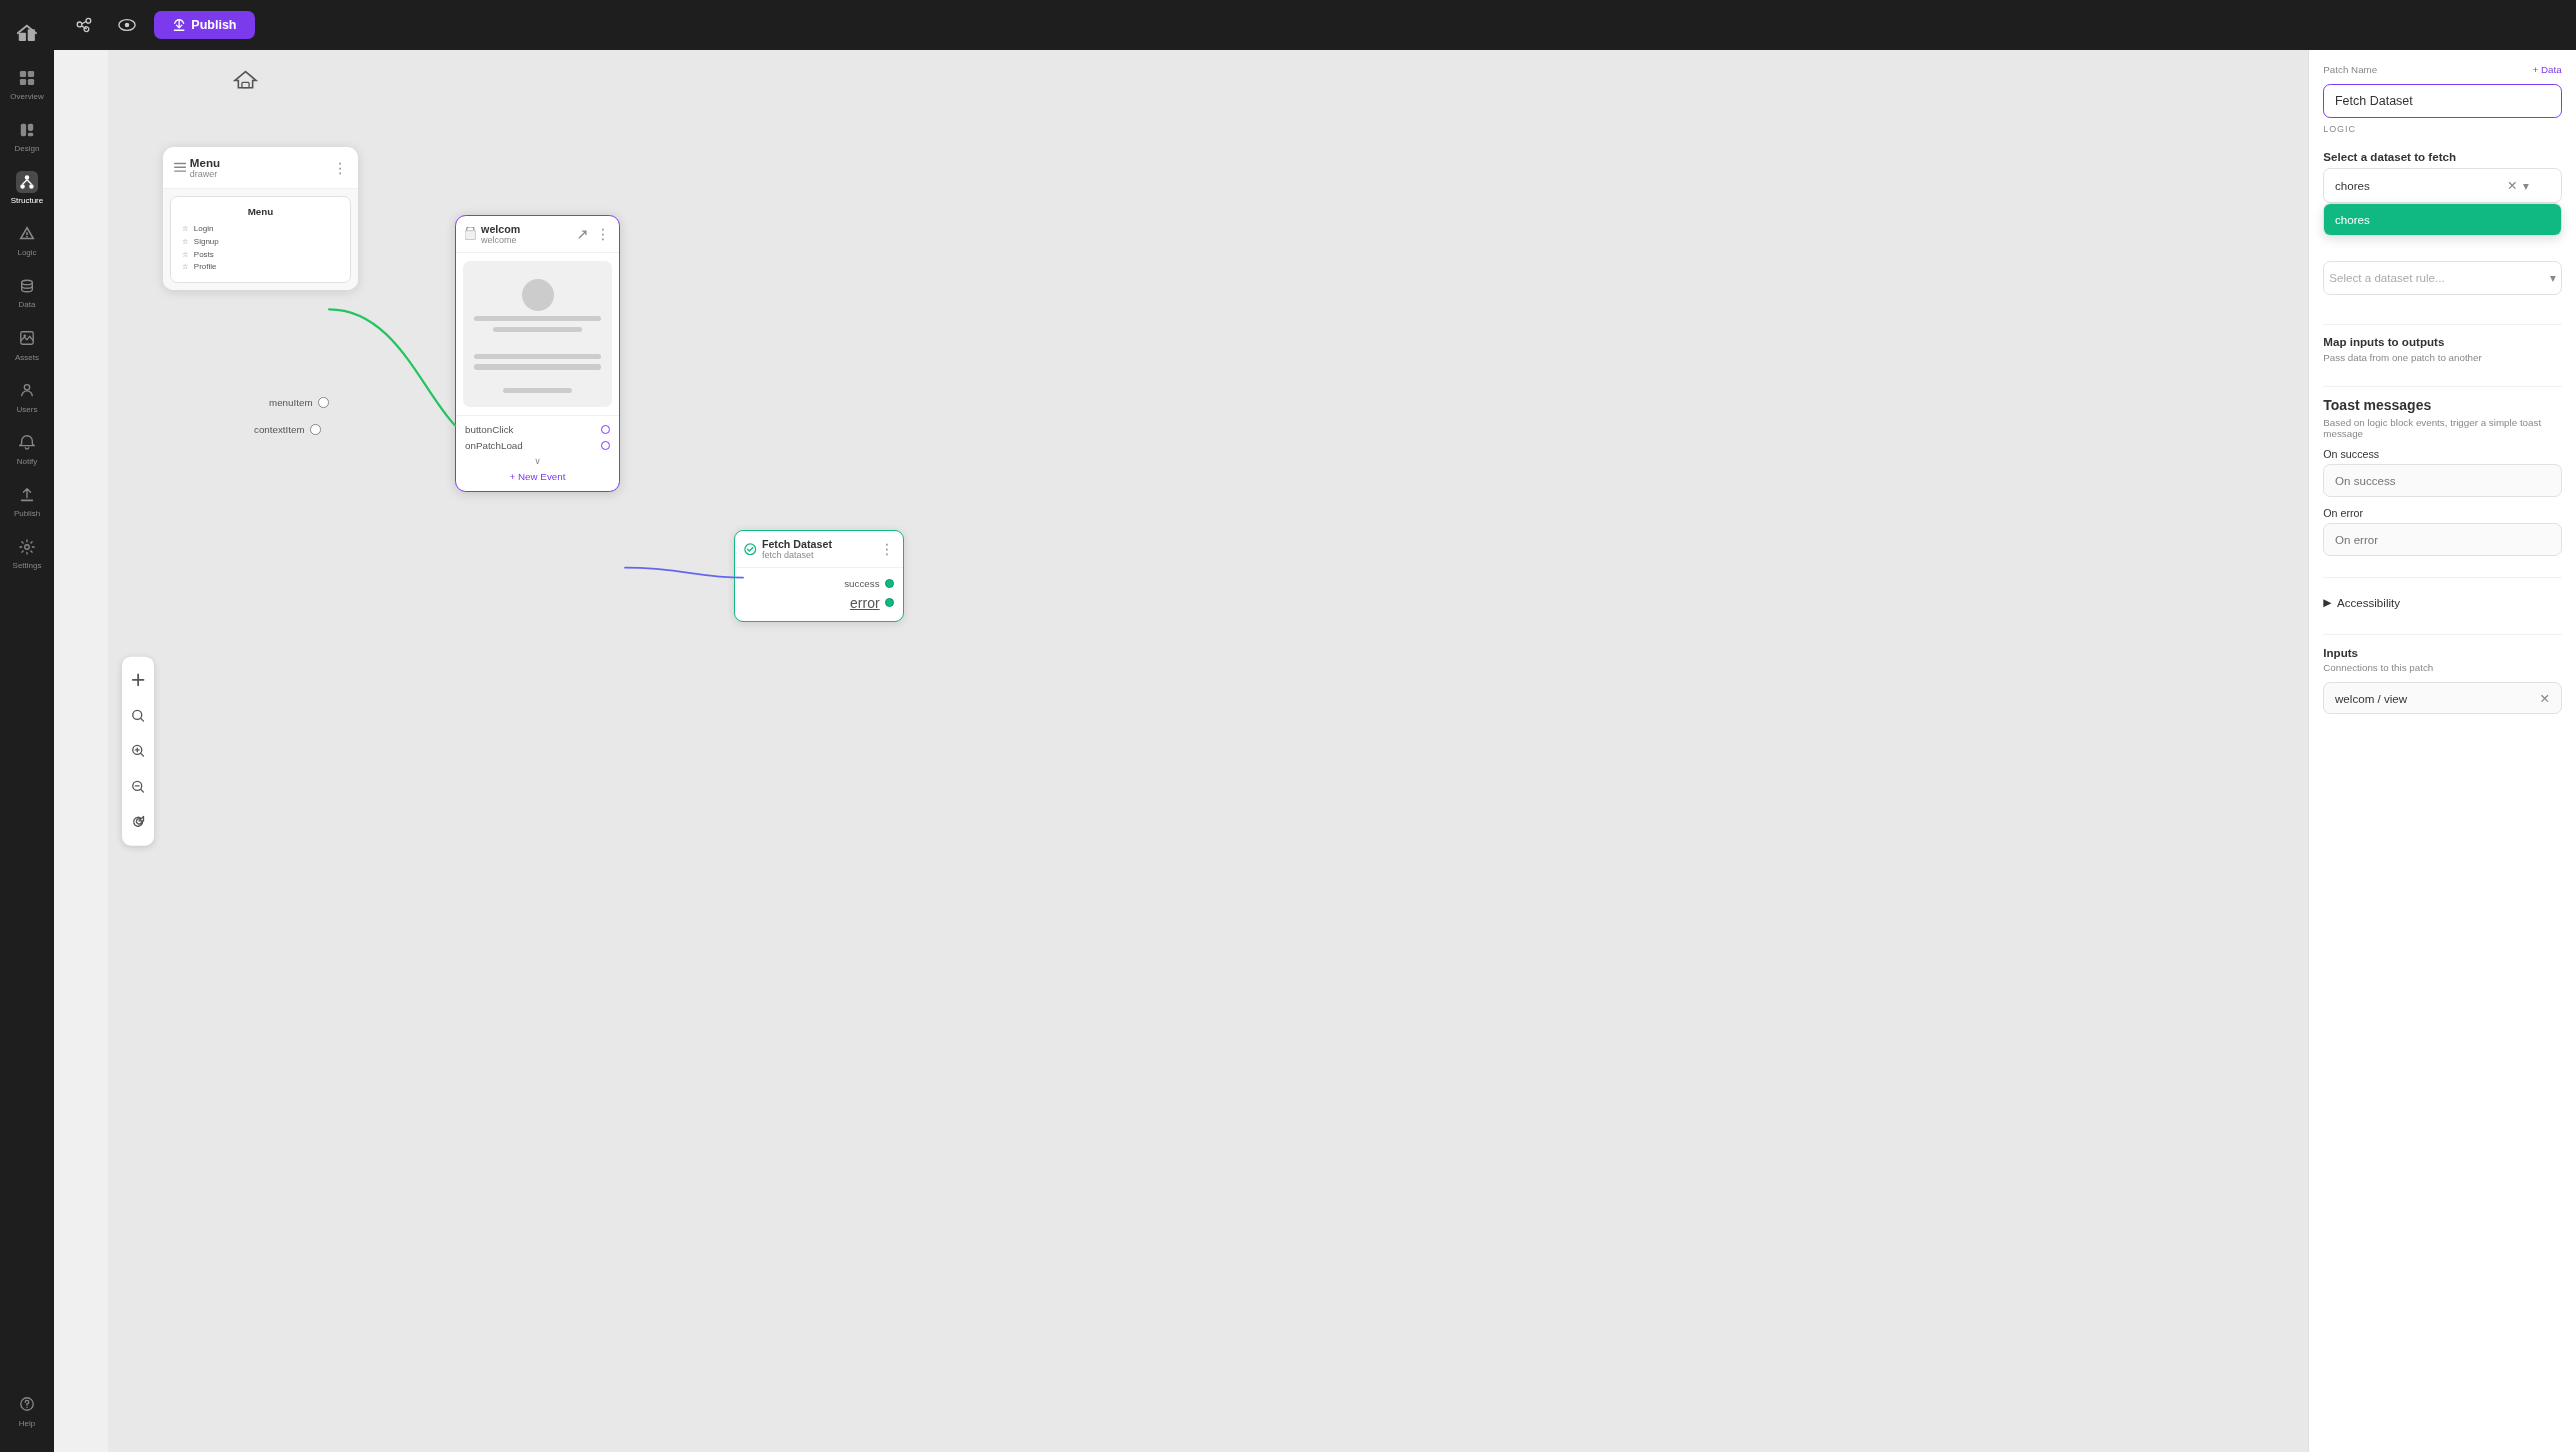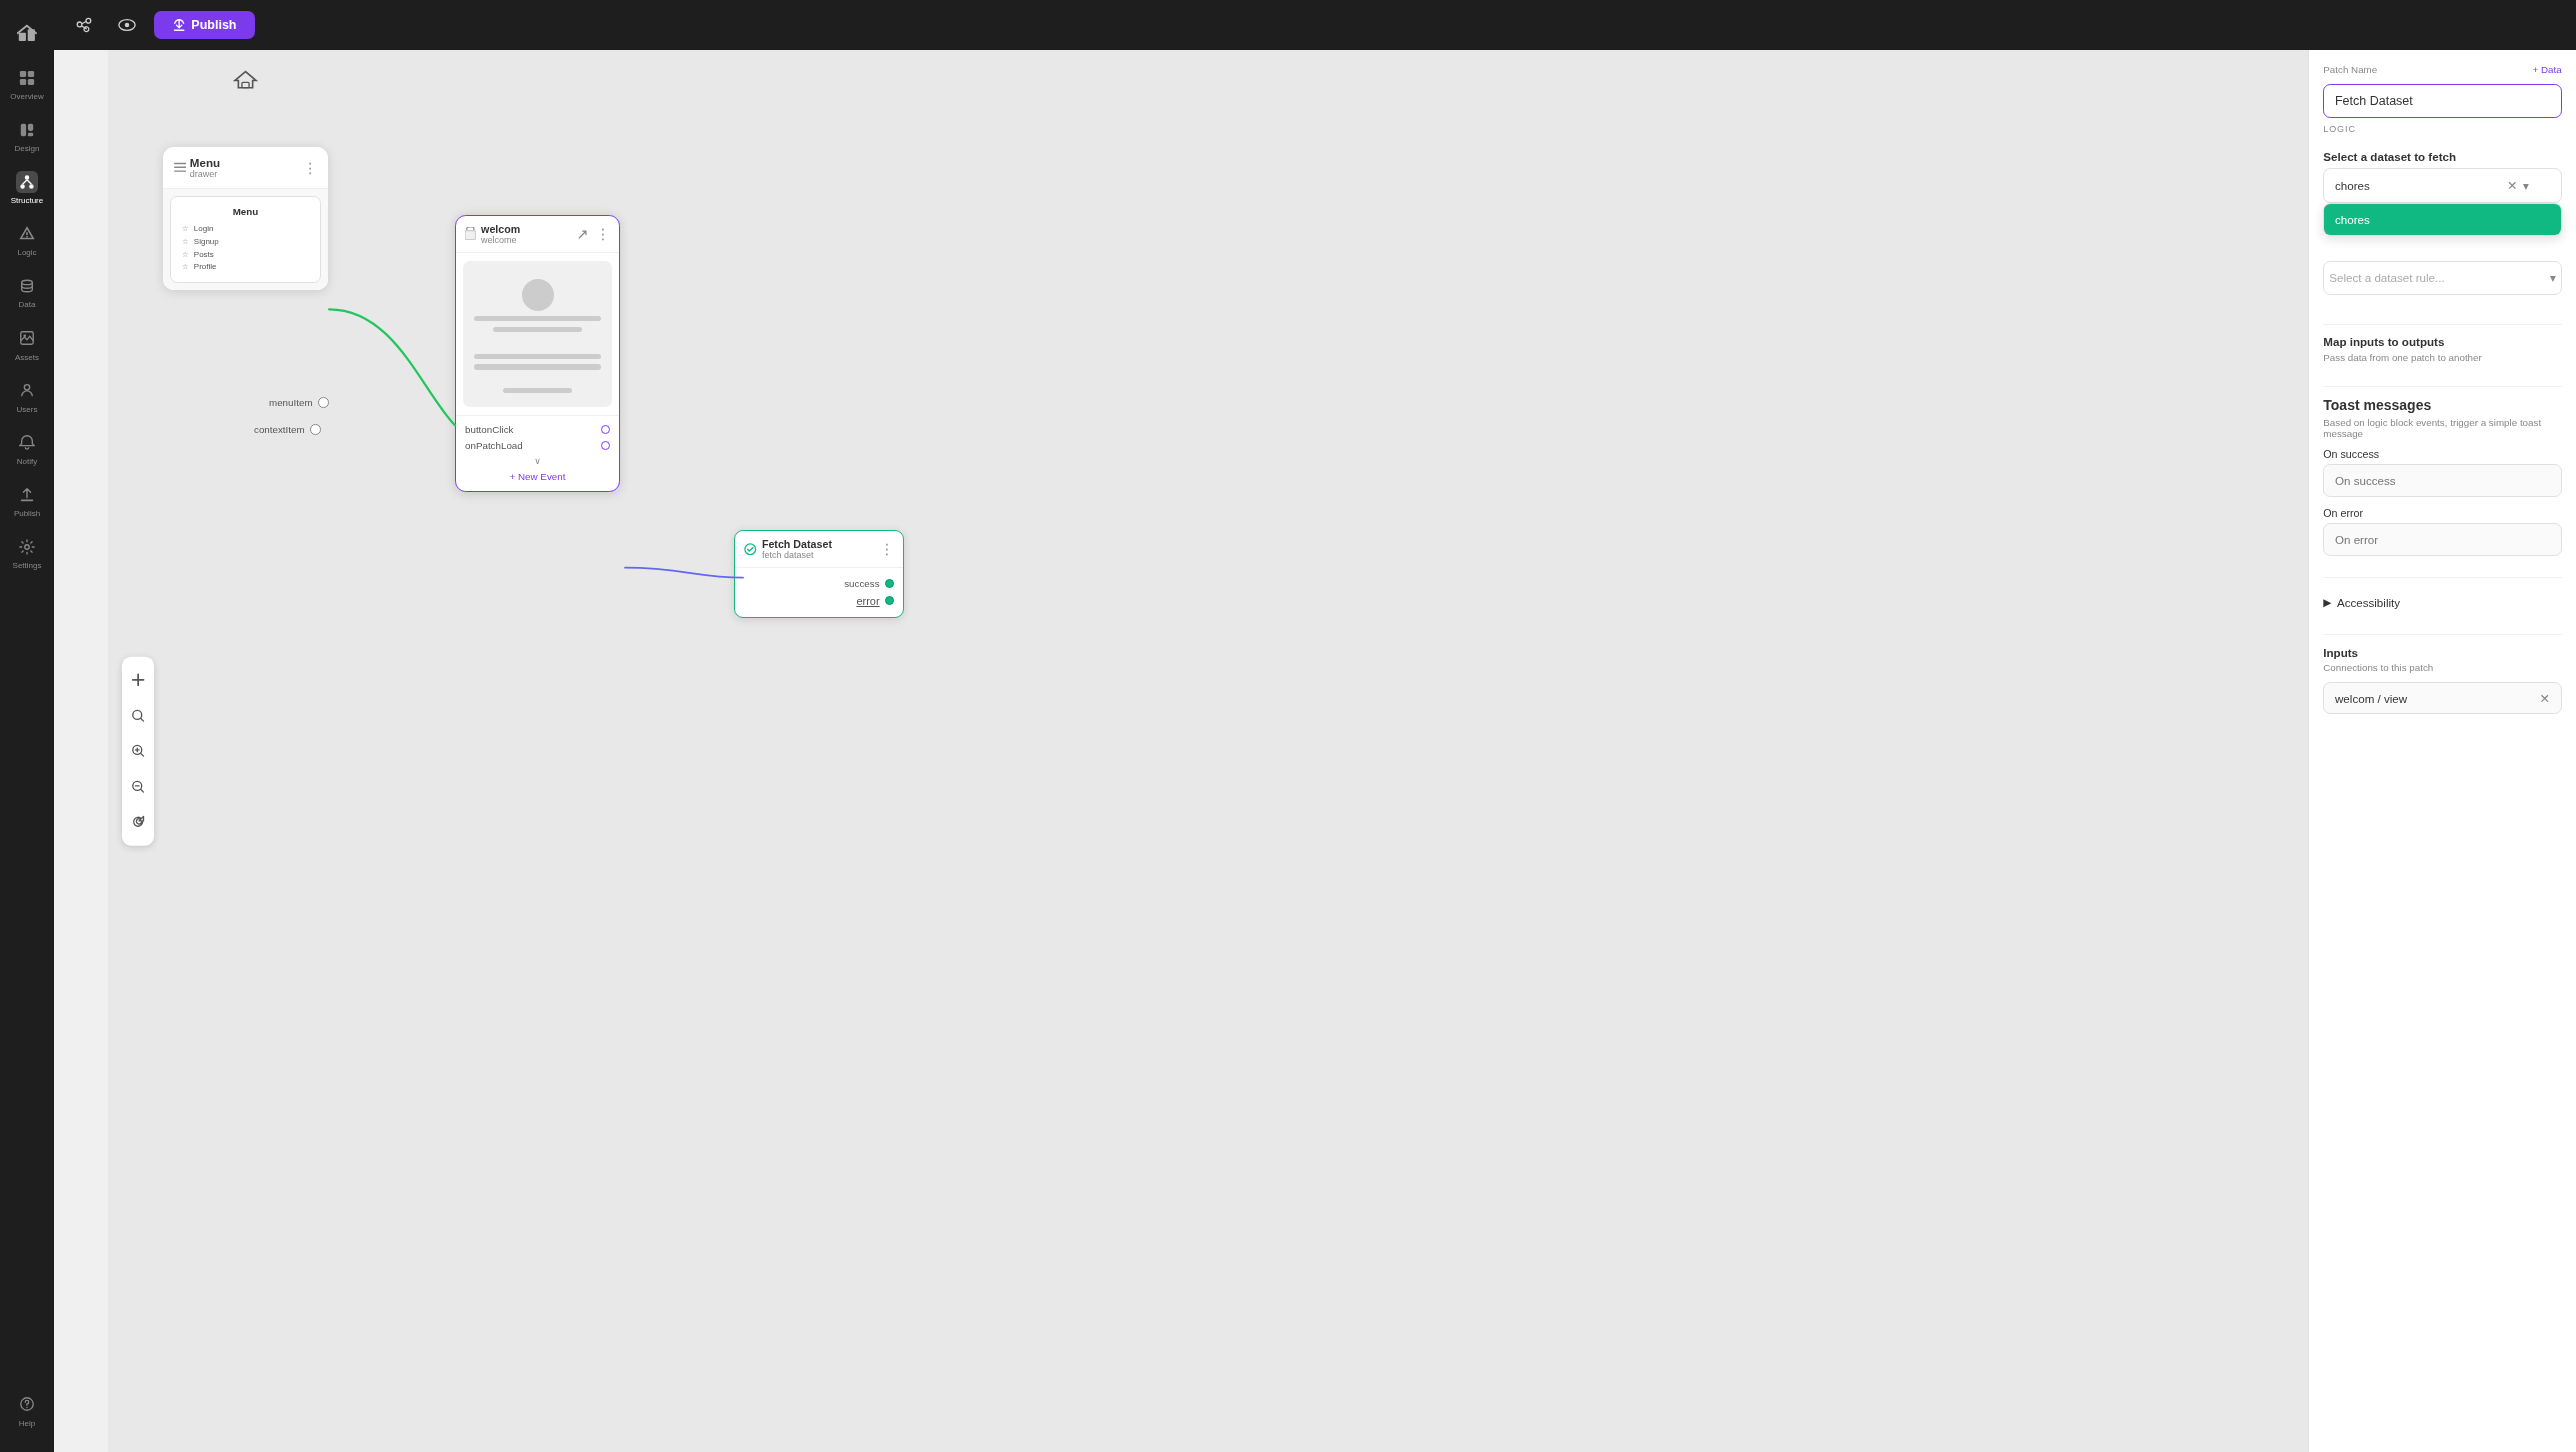"Menu" .menu-card { width: 165px -> 195px }
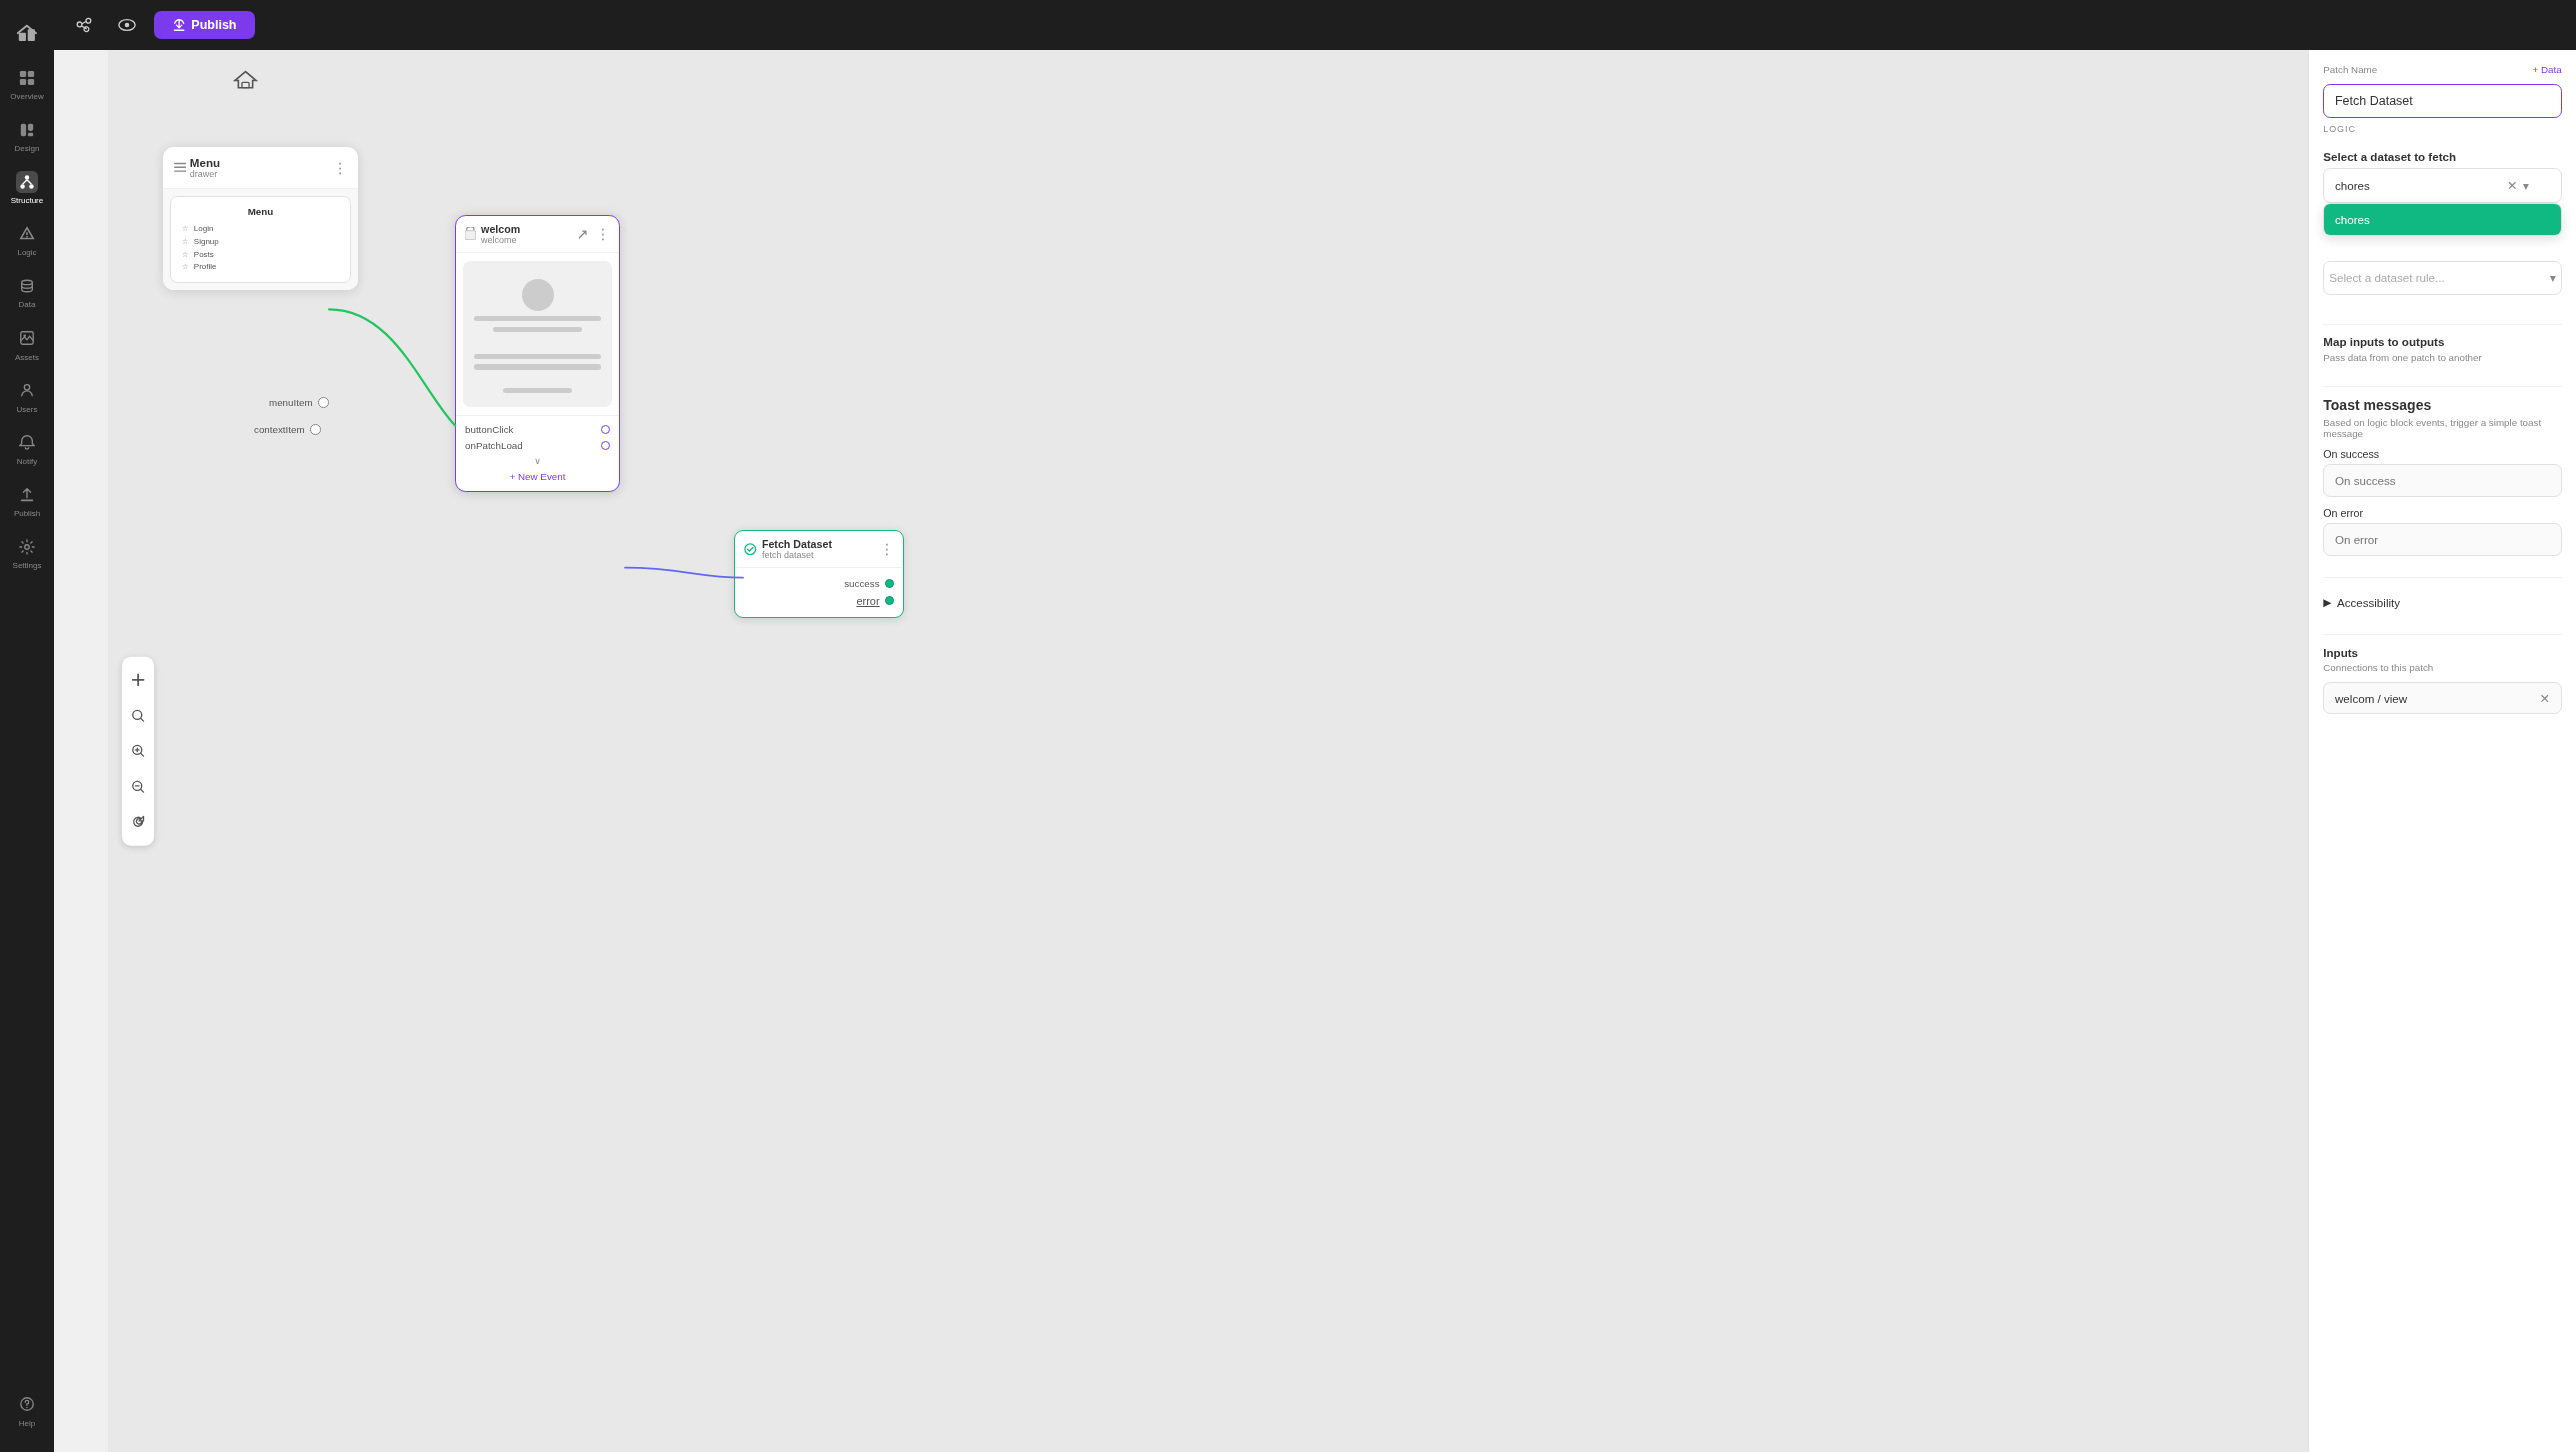"error" span { font-size: 11px -> 14px }
